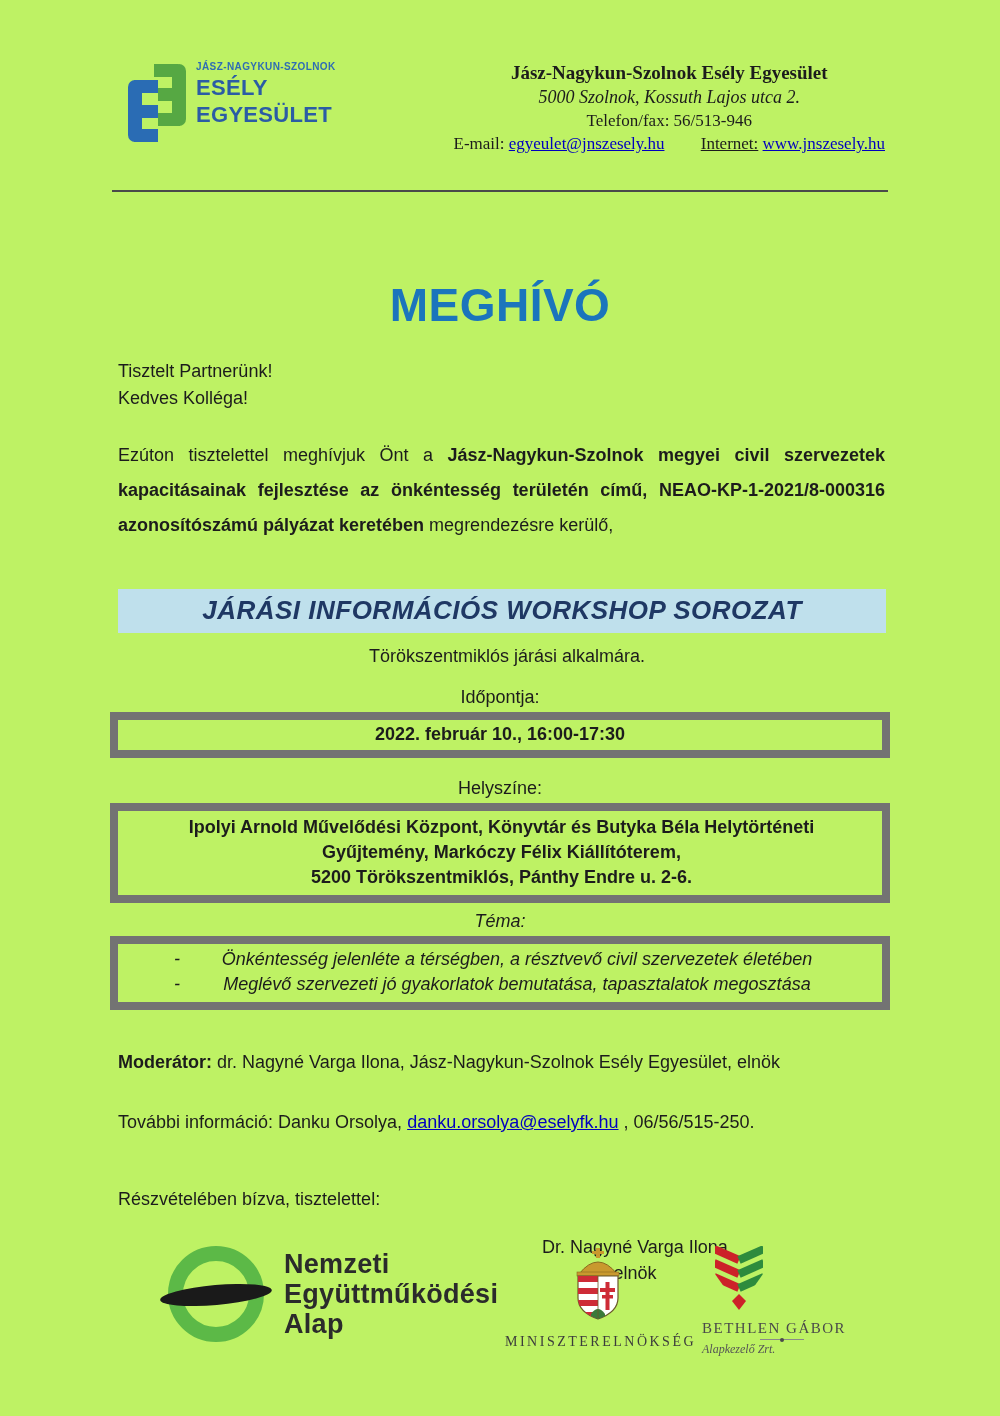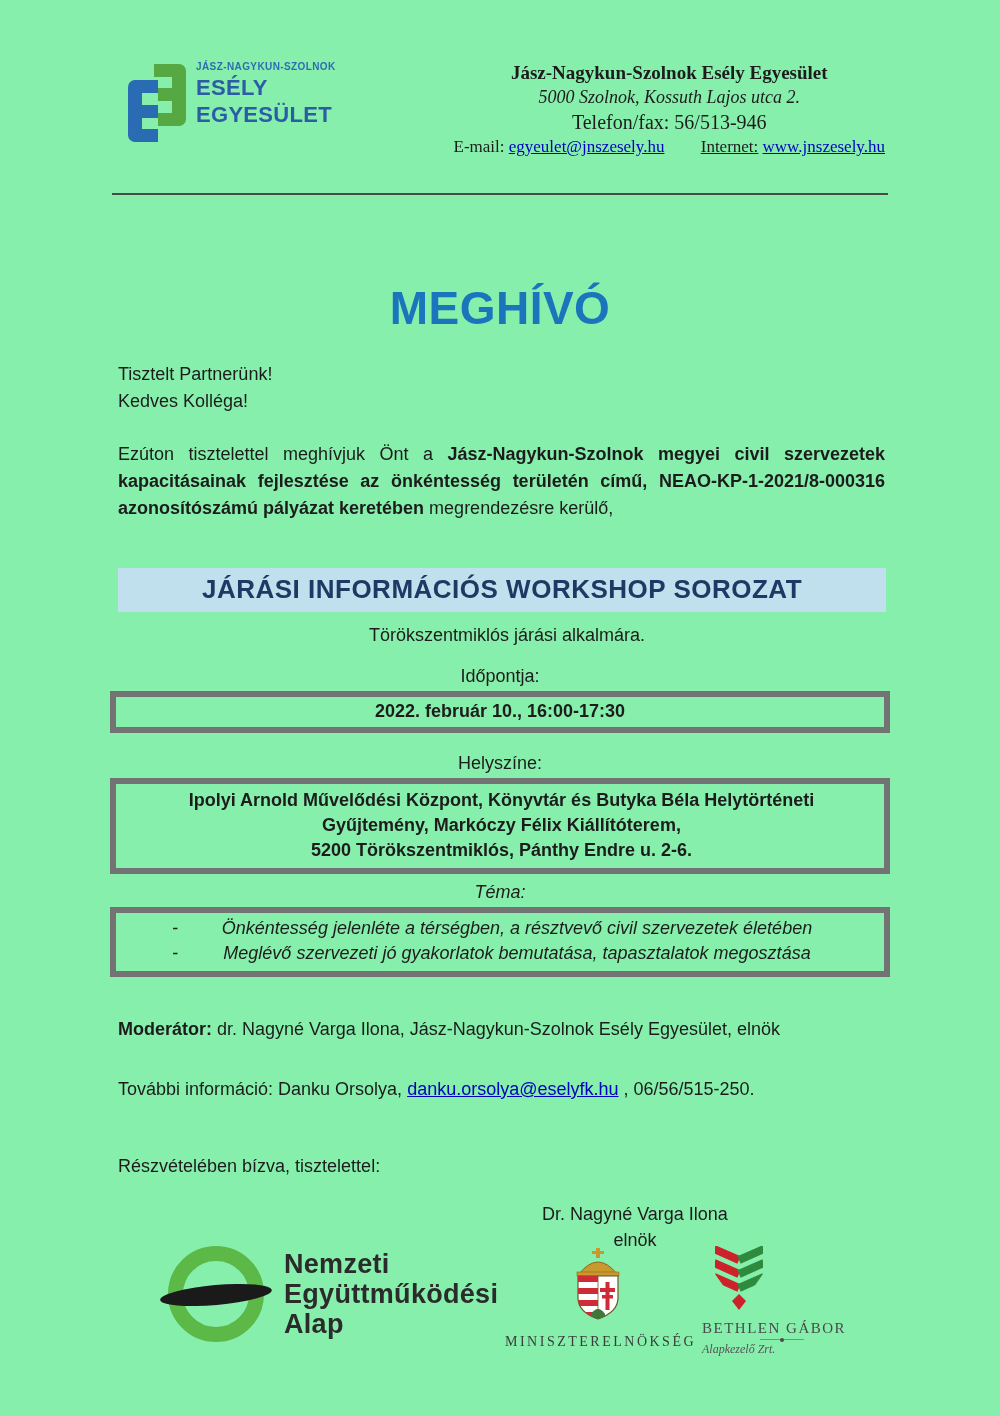"JÁSZ-NAGYKUN-SZOLNOK" .page { background: #86efac -> #bef264 }
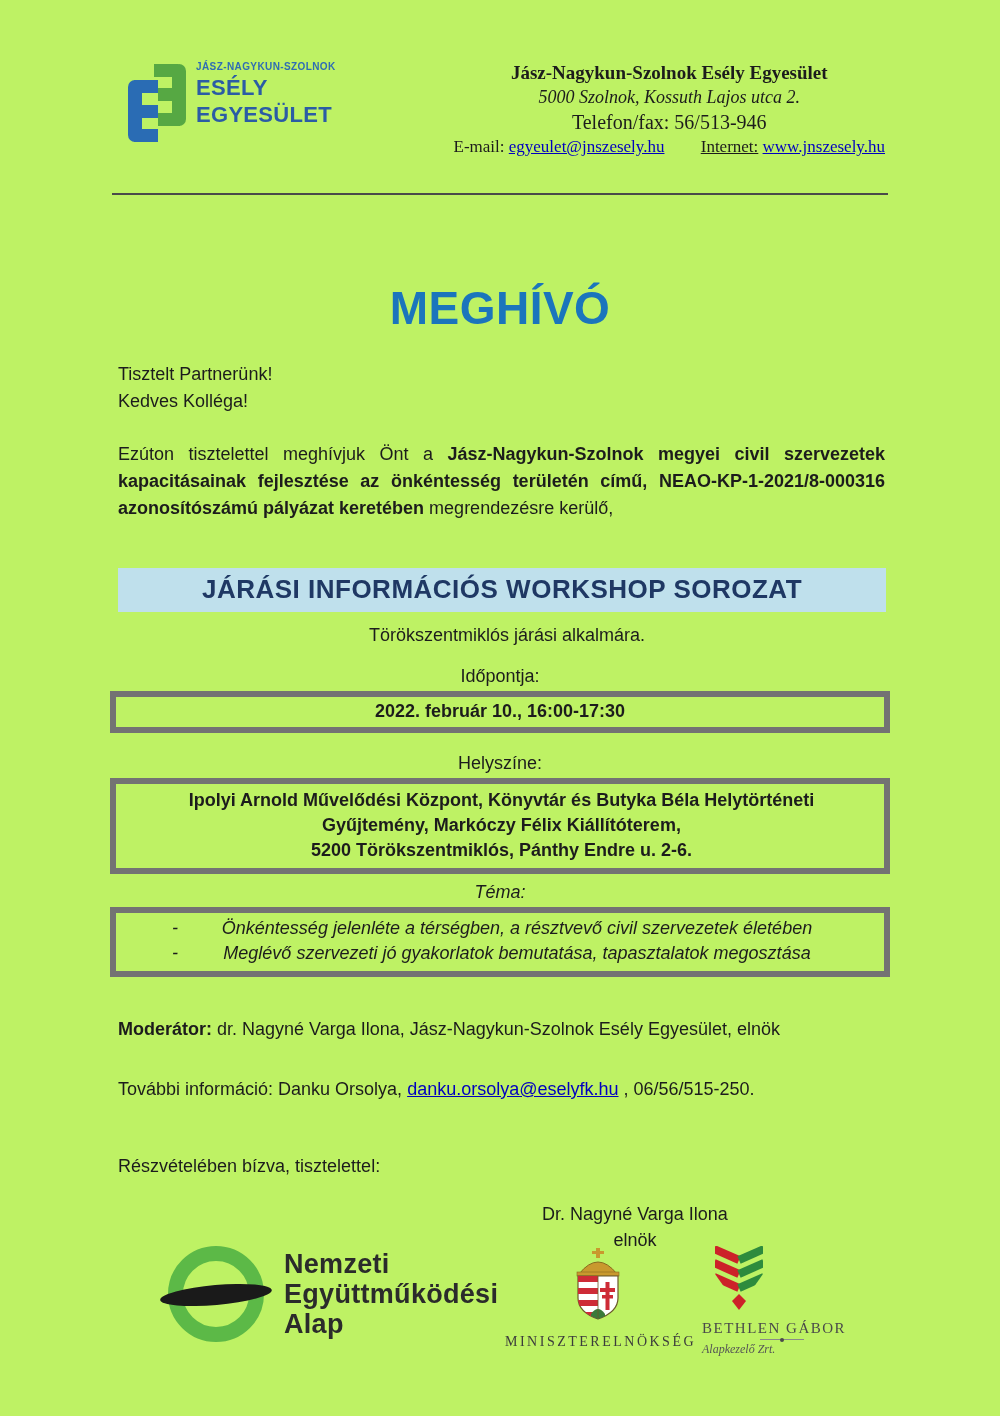"Telefon/fax: 56/513-946" .org-phone { font-size: 20px -> 17px }
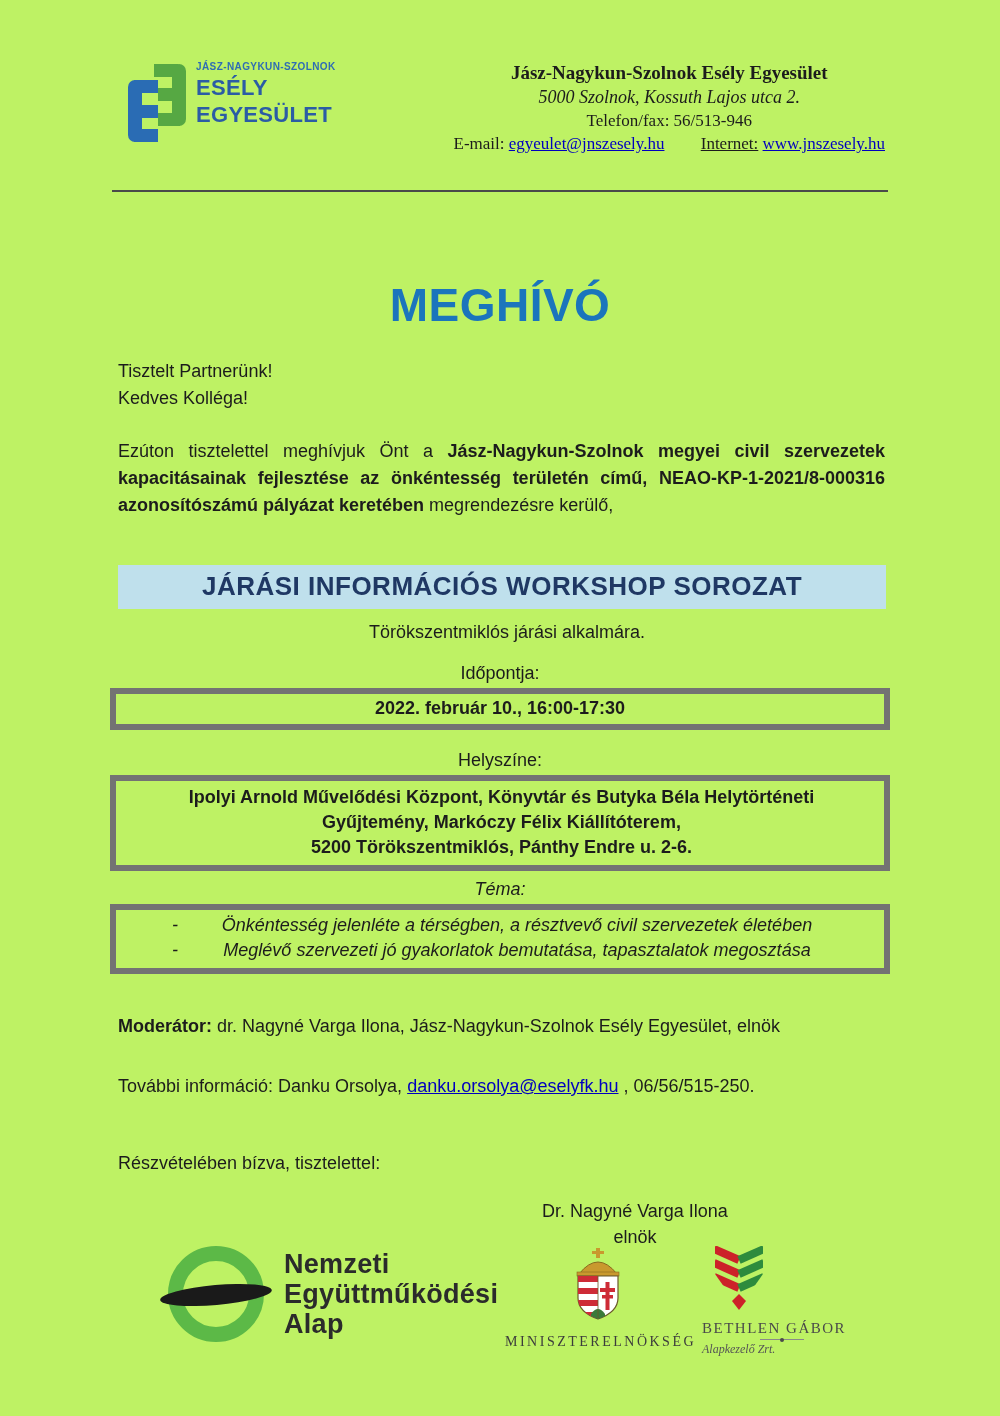"Ezúton tisztelettel meghívjuk Önt a" .intro { line-height: 27px -> 35px }
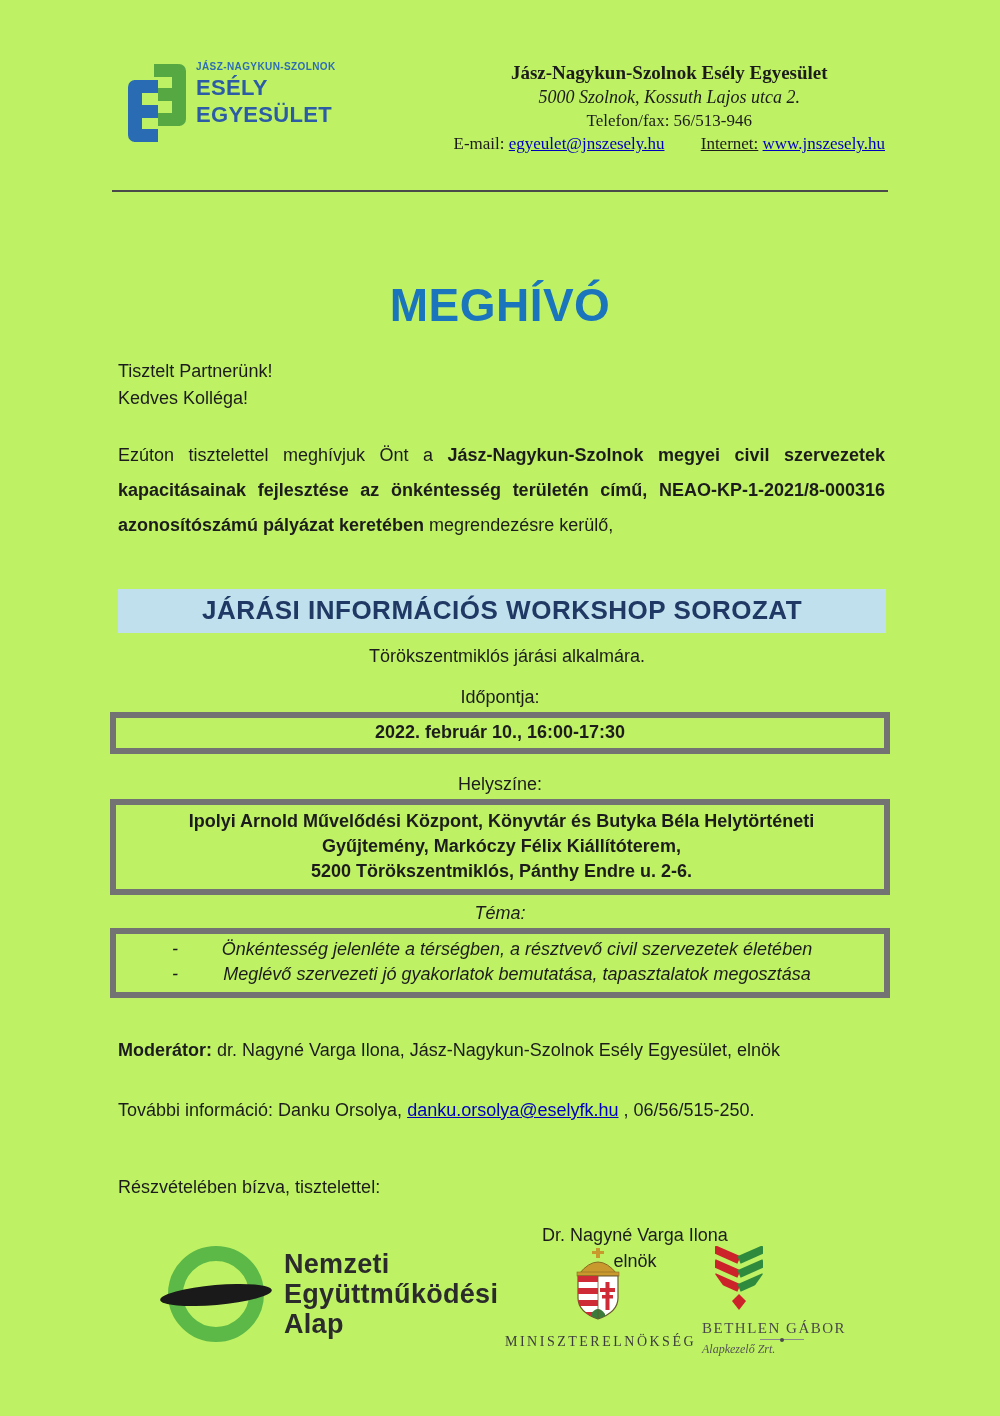"JÁRÁSI INFORMÁCIÓS WORKSHOP SOROZAT" .banner { font-style: none -> italic }
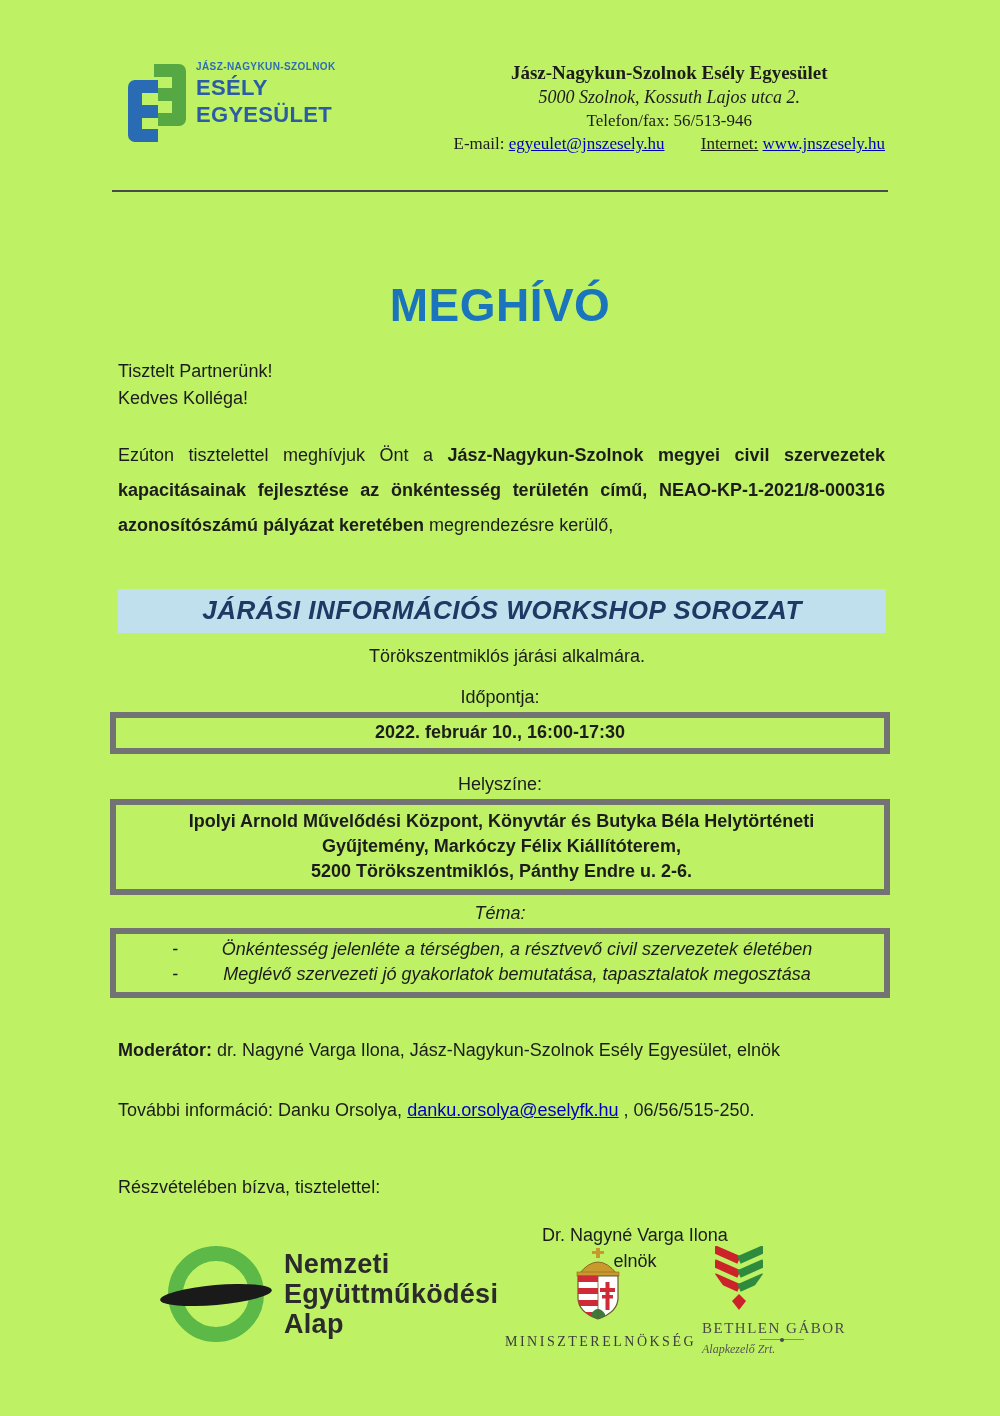"2022. február 10., 16:00-17:30" .box { border: 6px solid #737373 -> 8px solid #737373 }
